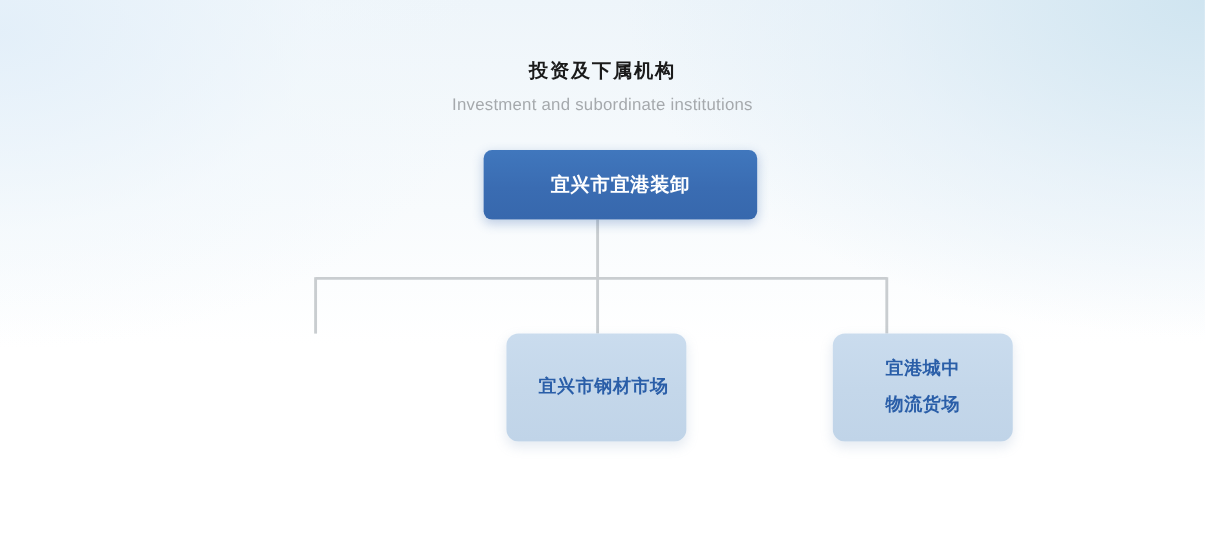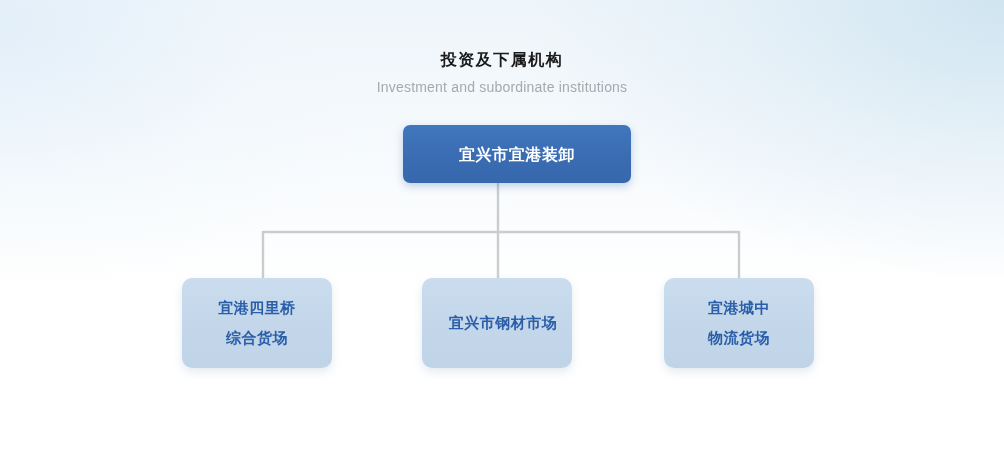"宜港四里桥" div.node { html: <div> <span>宜港四里桥</span> <span>综合货场</span> </div> -> none }
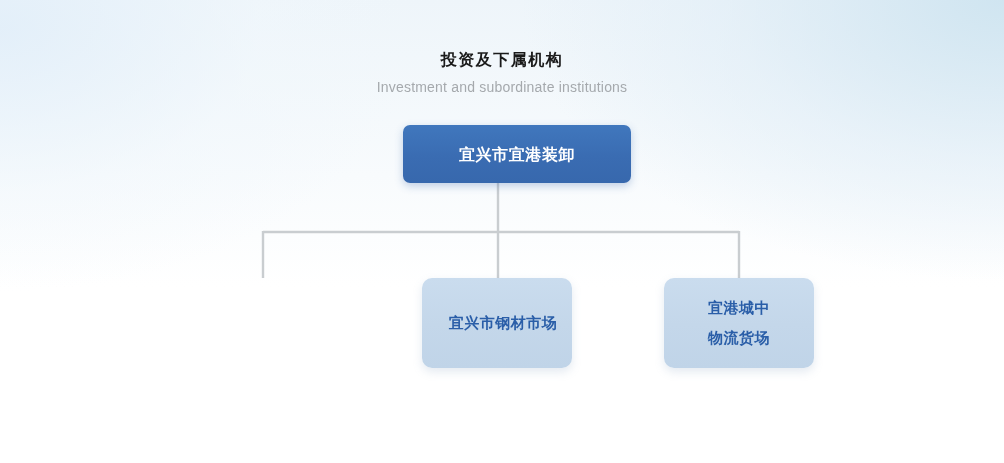"宜港城中" .node-child-3 { left: 664px -> 694px }
